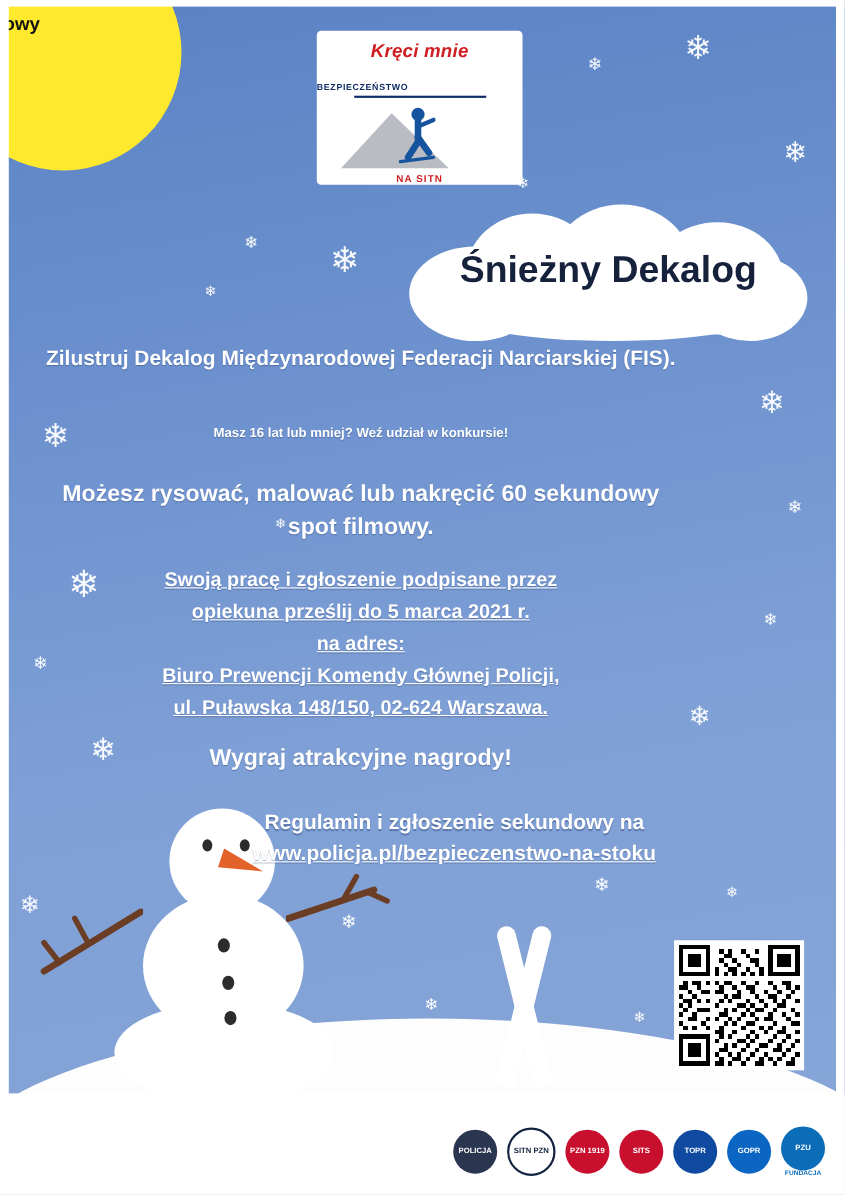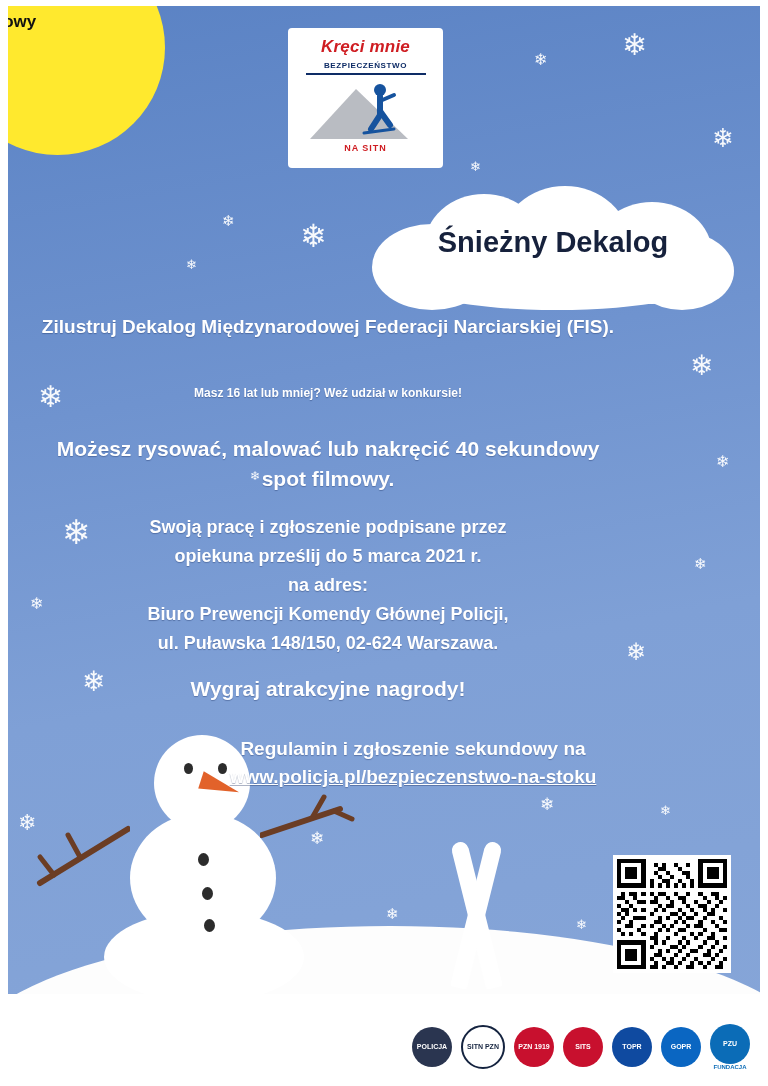"Kręci mnie" .logo-box { width: 155px -> 187px }
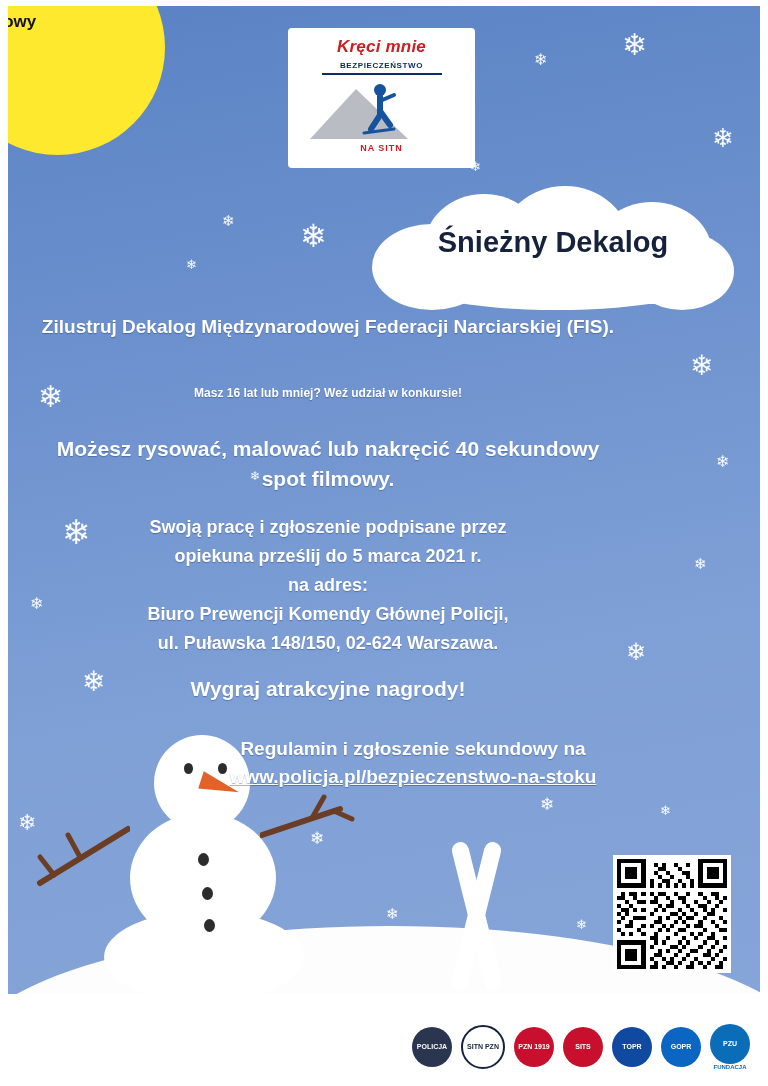"BEZPIECZEŃSTWO" .logo-sub { margin-top: 4px -> 18px; text-align: center -> left }
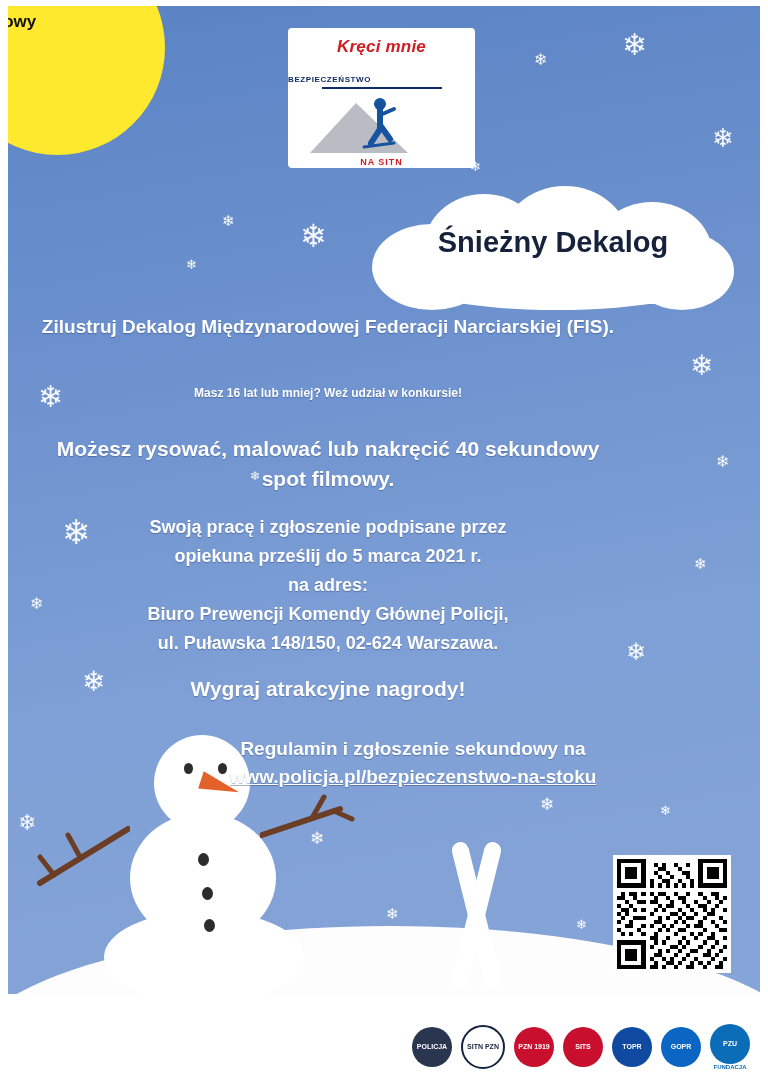"Śnieżny Dekalog" .cloud-title { font-size: 29px -> 34px }
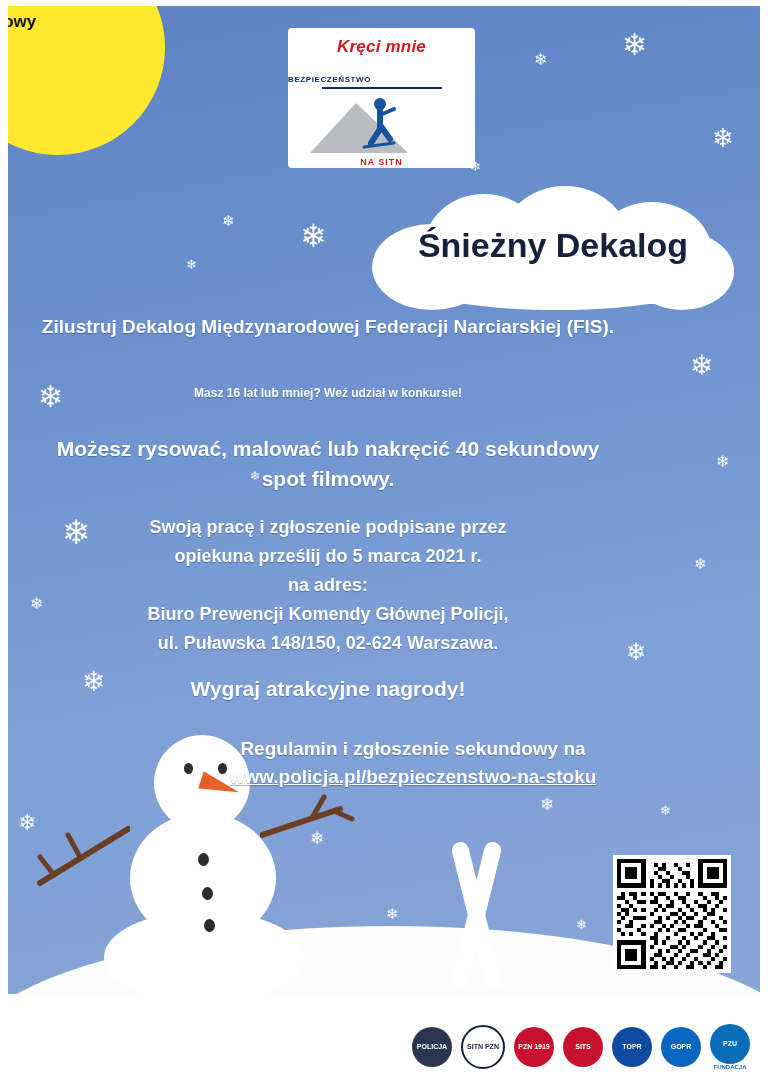"Możesz rysować, malować lub nakręcić" p.line { text: 40 -> 60 }
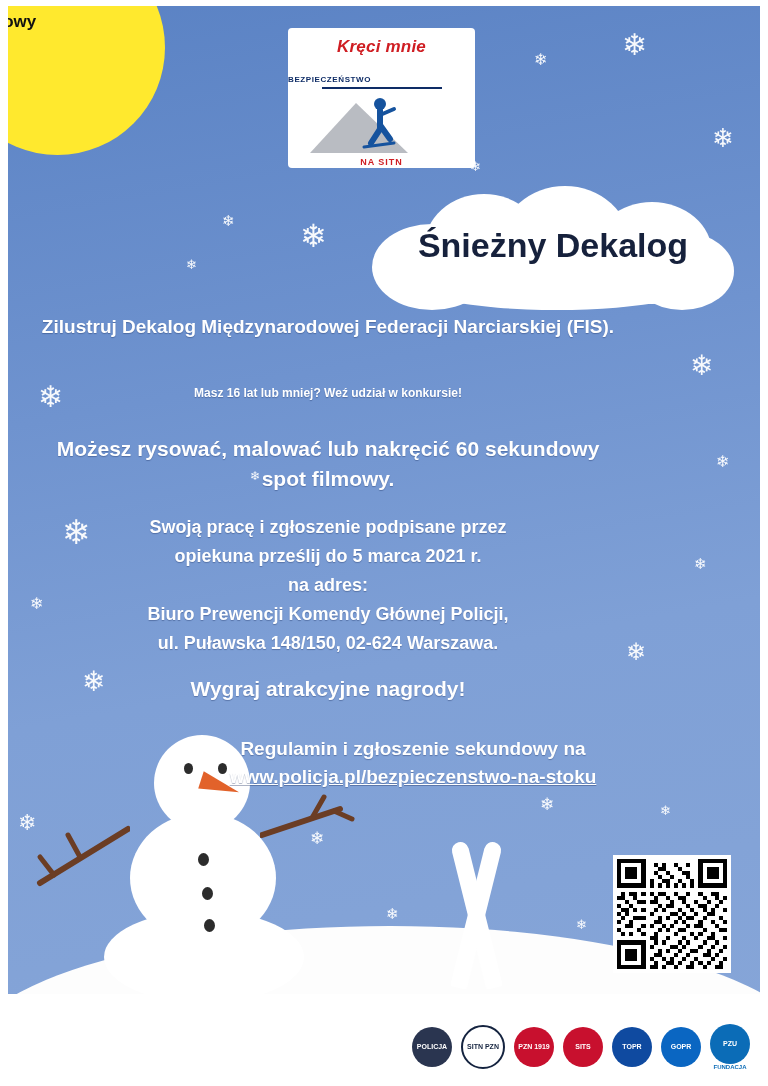"Swoją pracę i zgłoszenie podpisane" .l-send { text-decoration: none -> underline }
